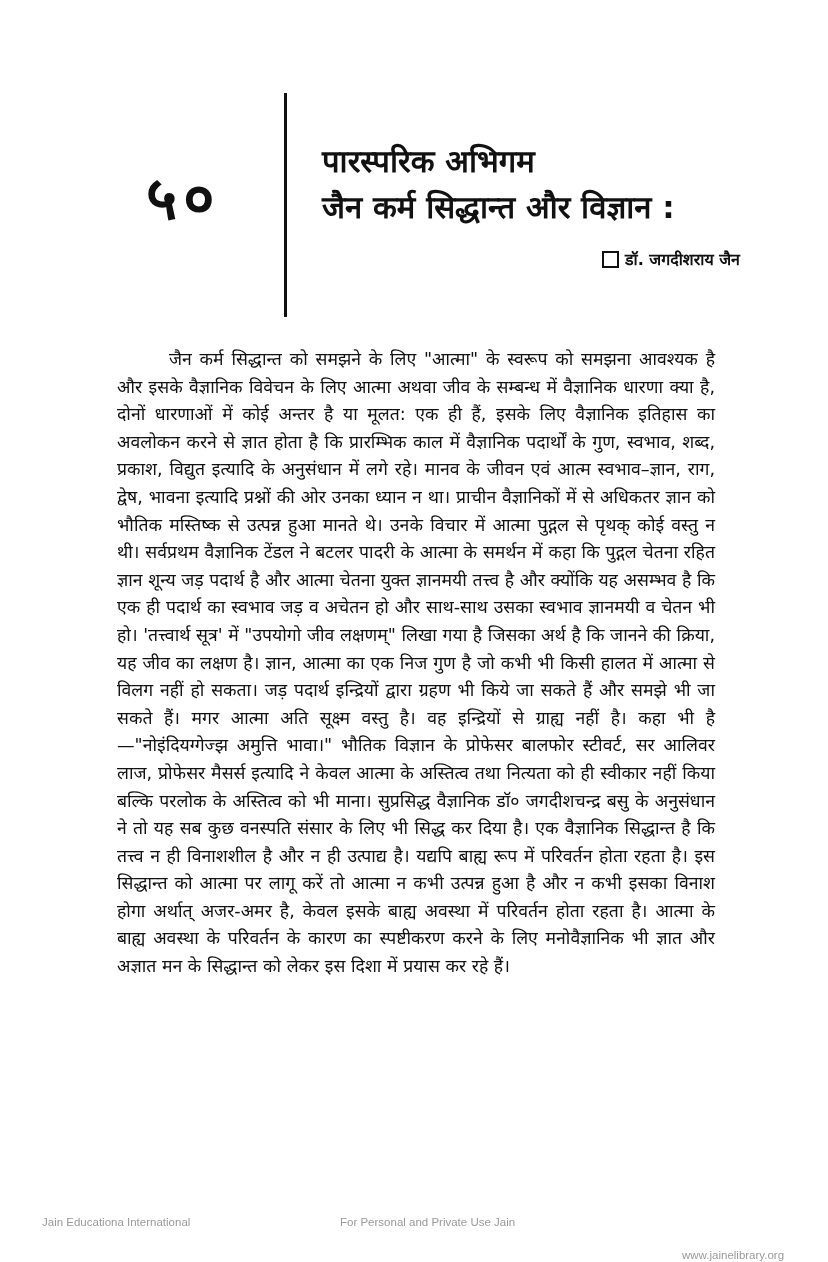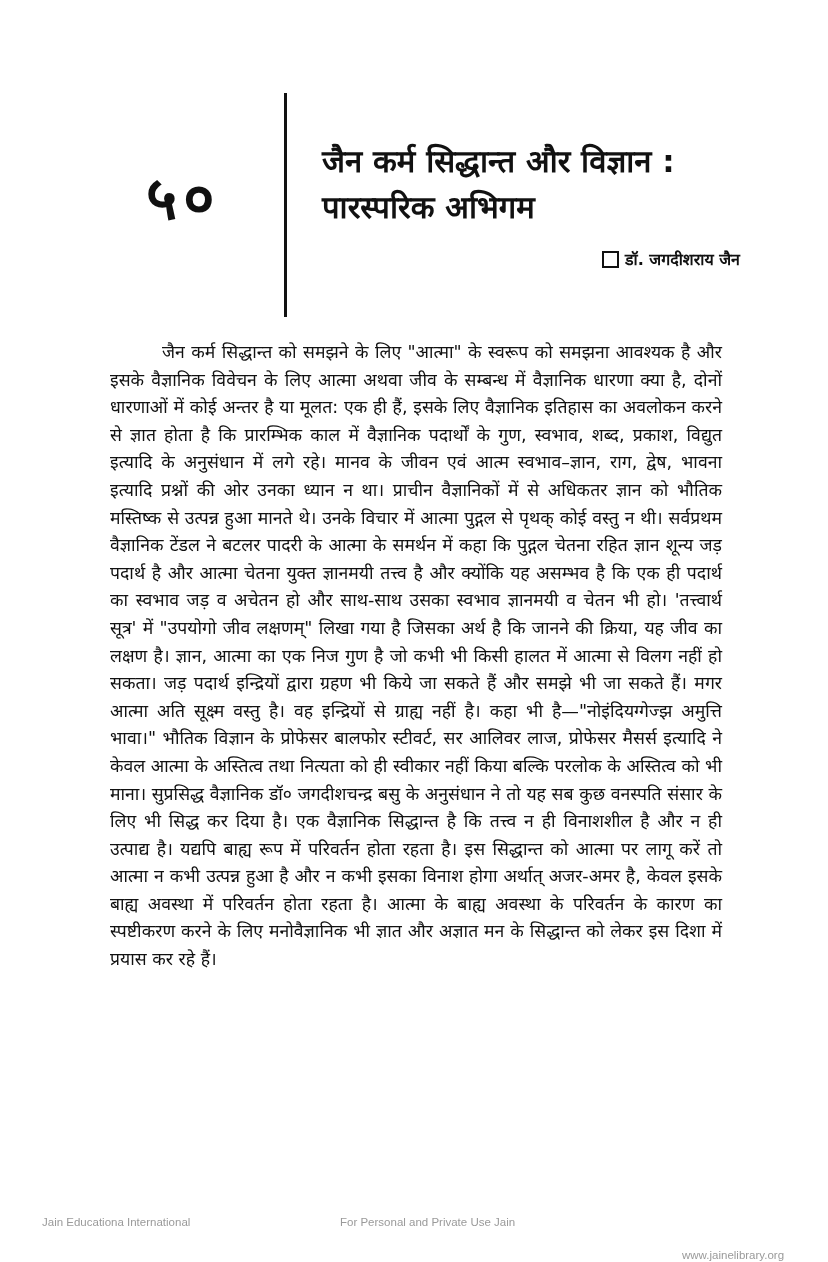"जैन कर्म सिद्धान्त और विज्ञान" div { order: before "पारस्परिक अभिगम" -> after "पारस्परिक अभिगम" }
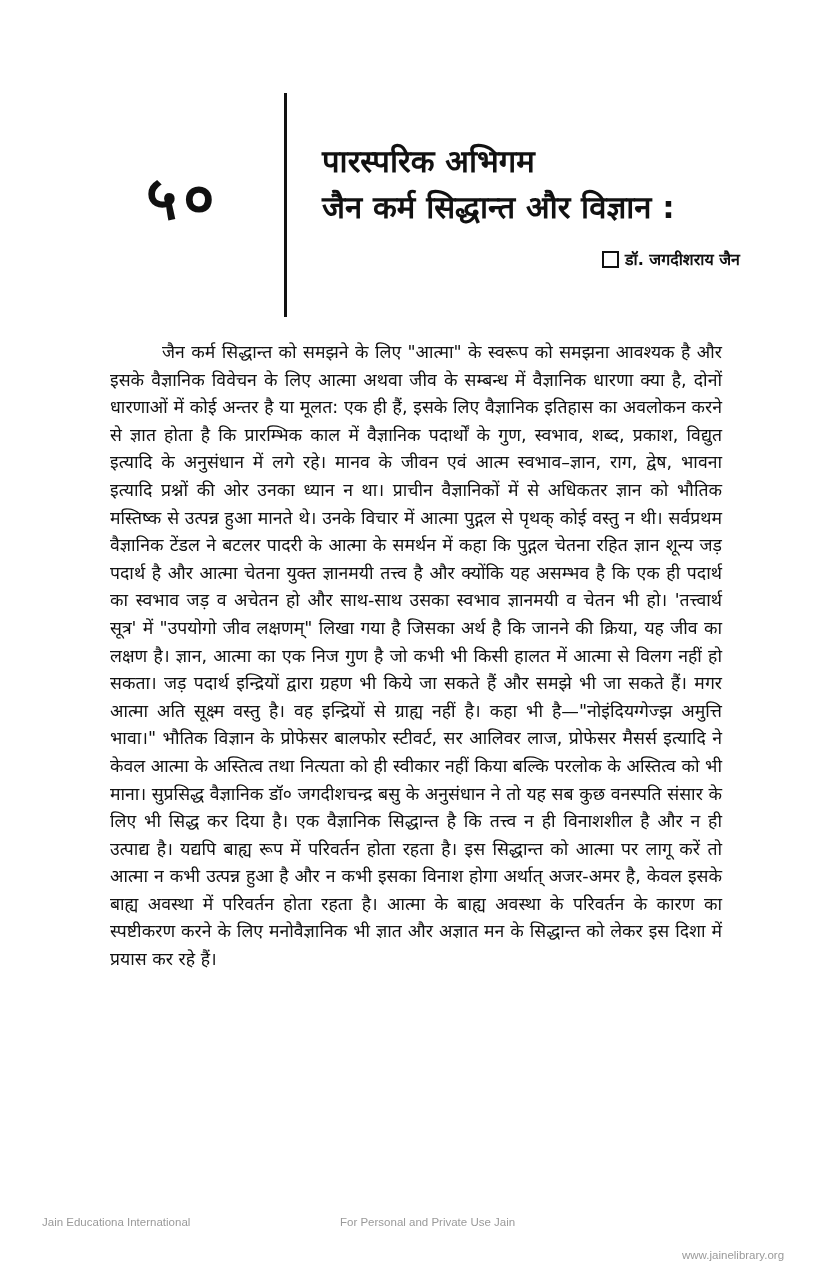"जैन कर्म सिद्धान्त को समझने" .body-text p { margin: 0 -> 7px }
